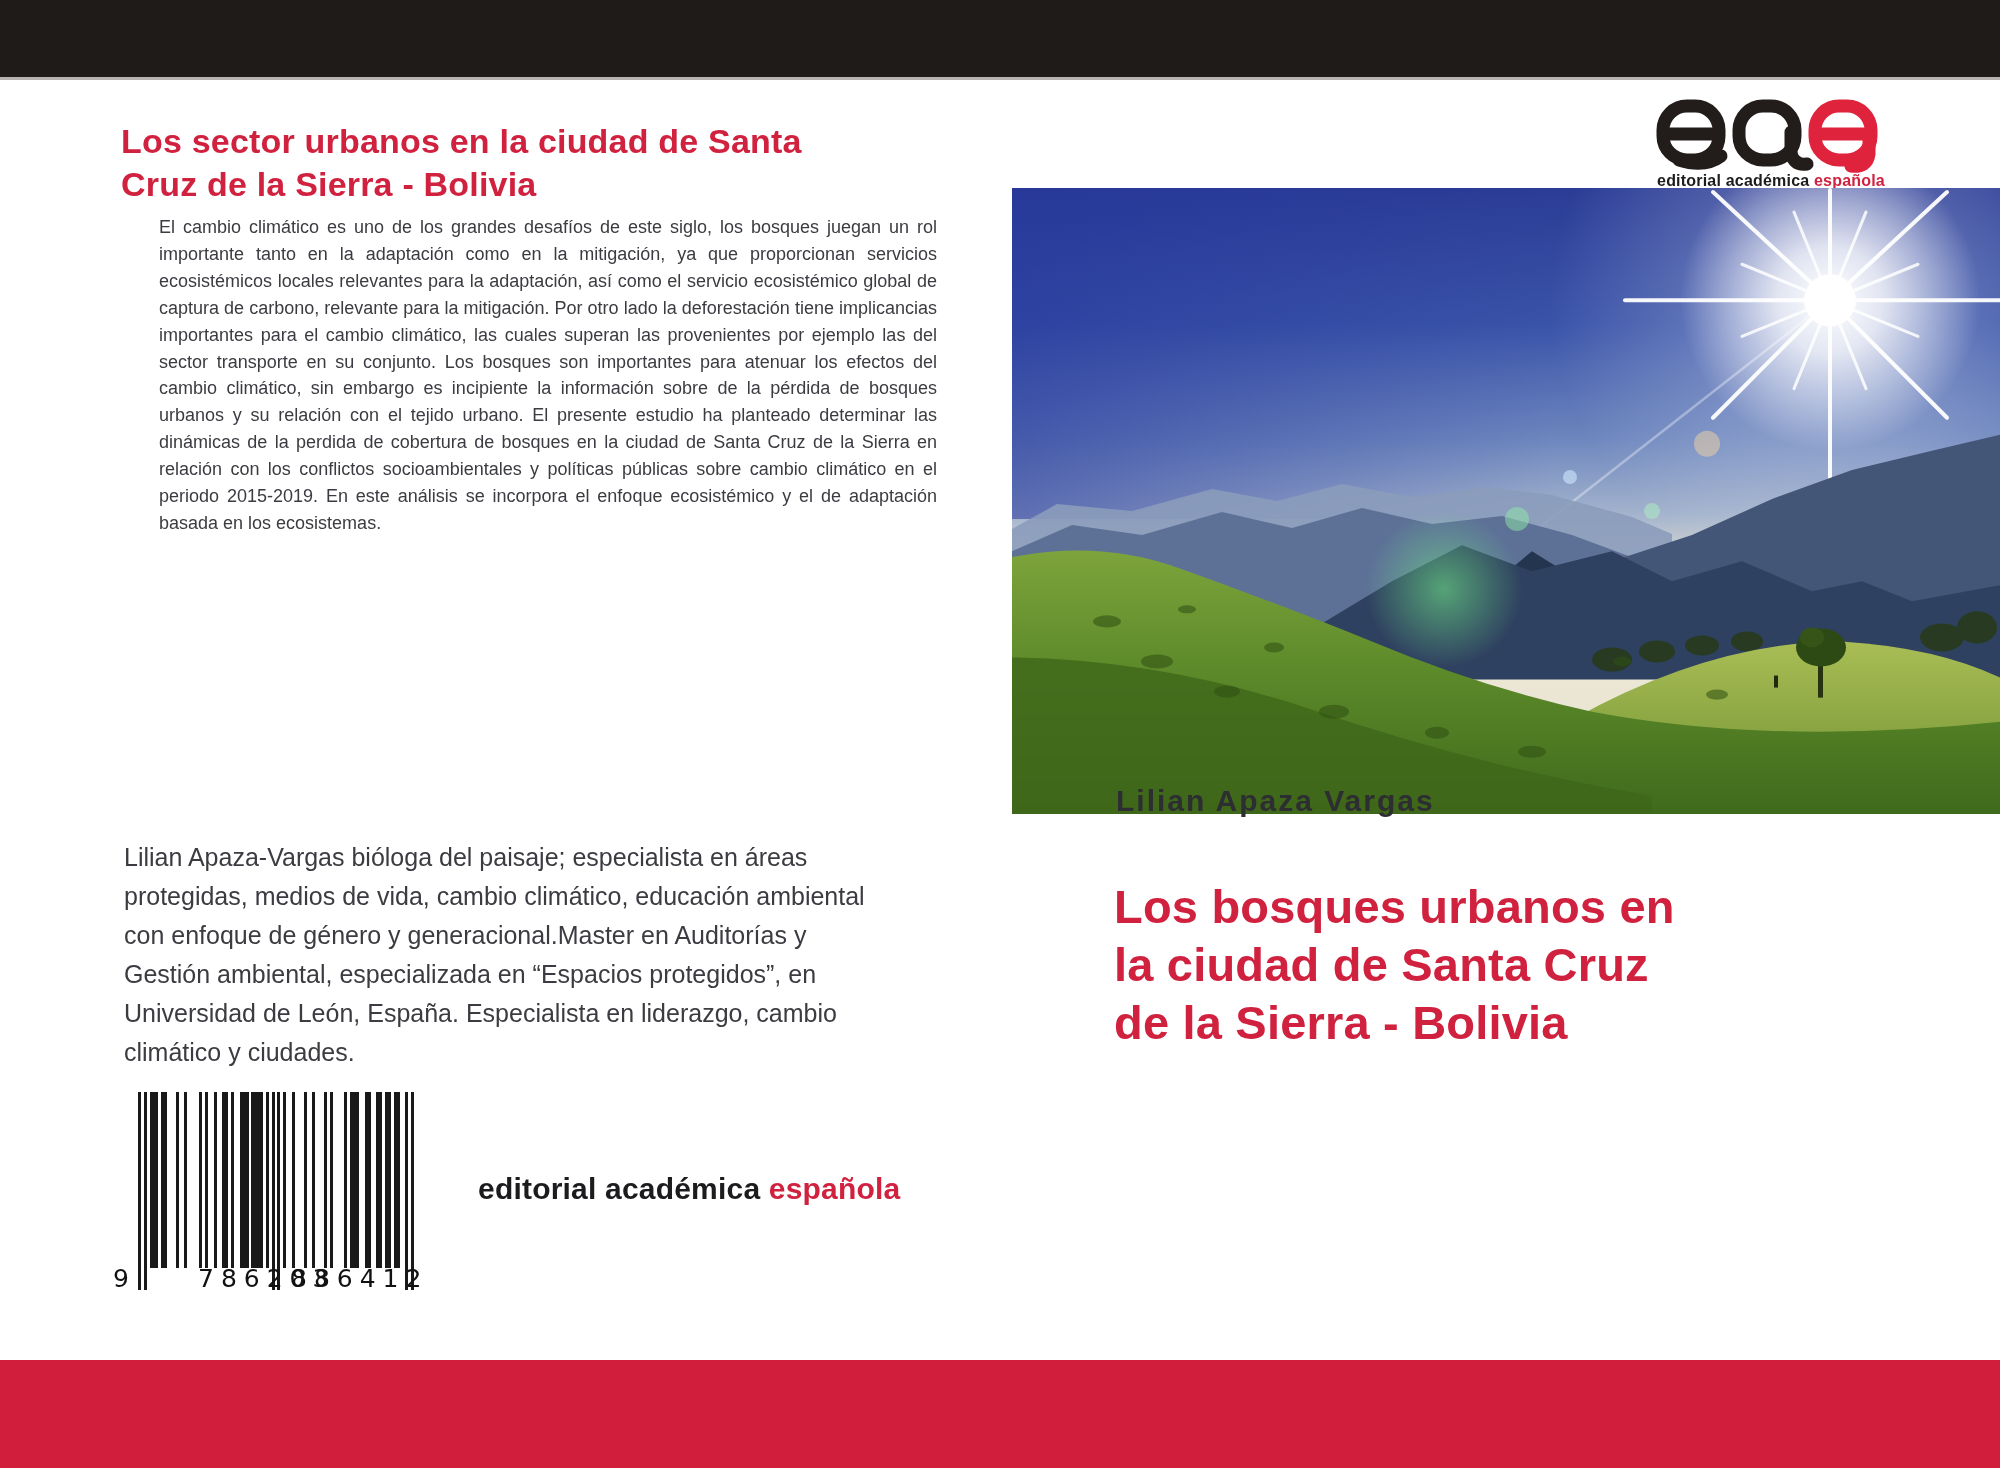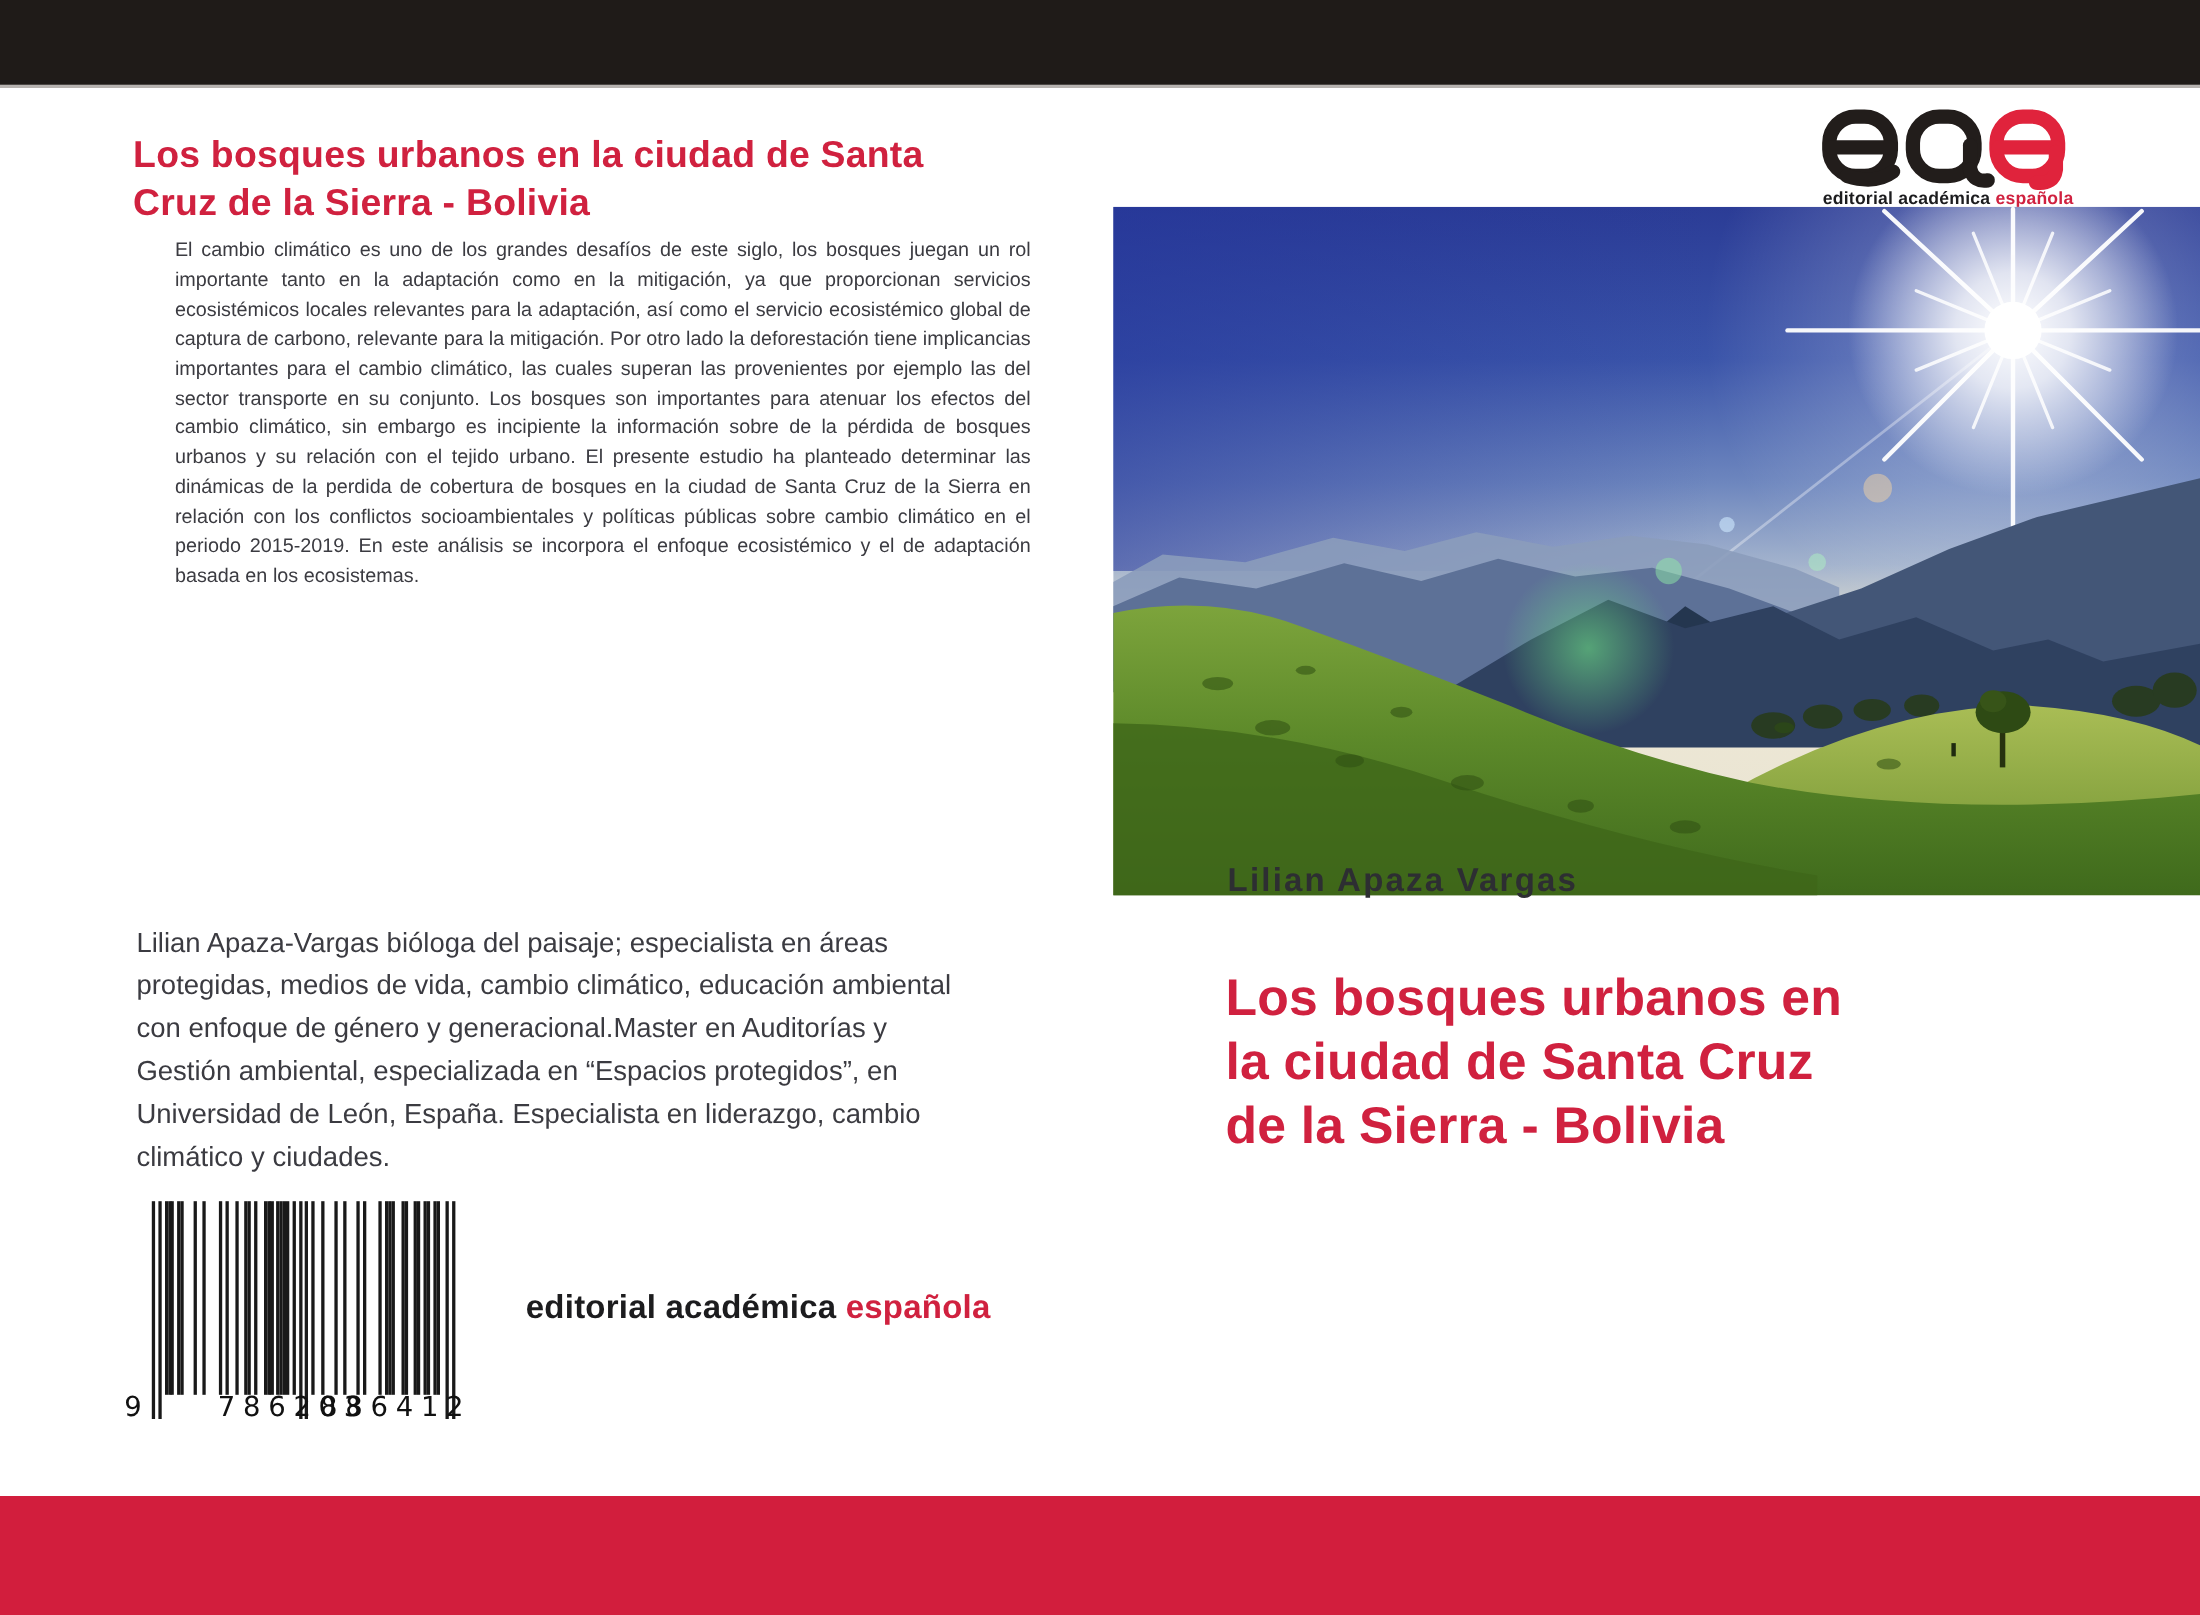"Los bosques urbanos en la ciudad de Santa" div.back-title { text: bosques -> sector }
